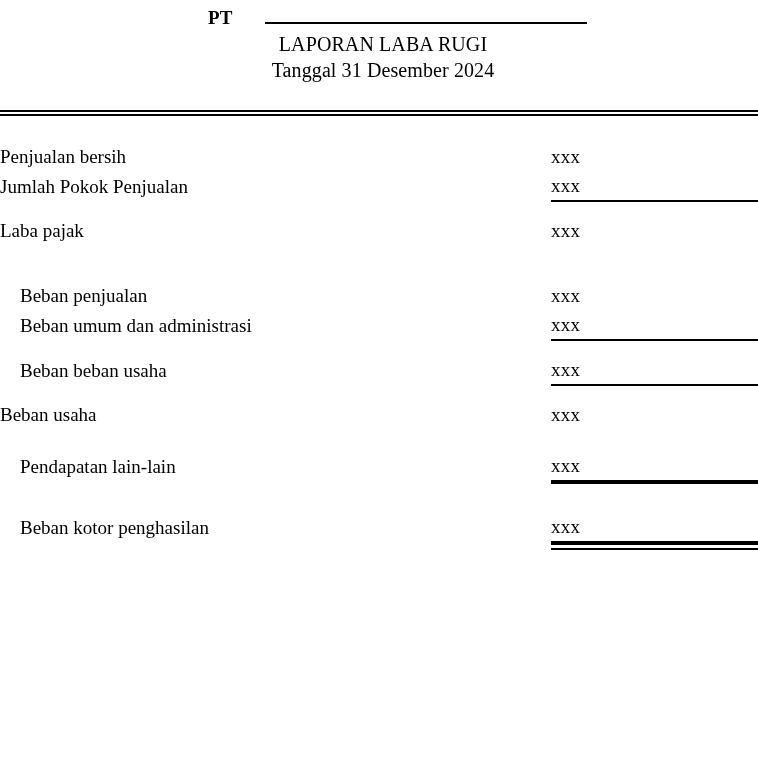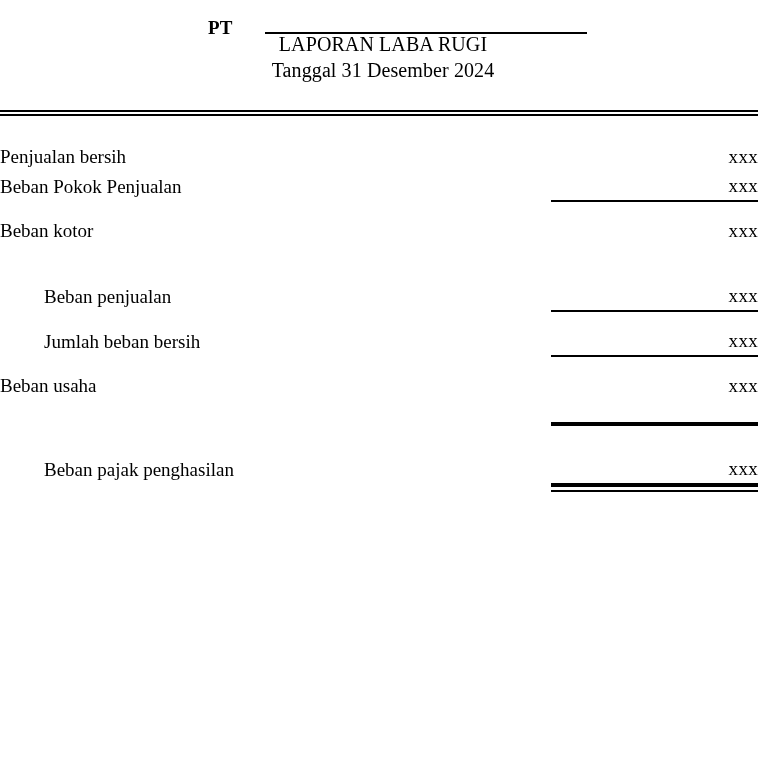"PT" .pt-line { top: 14px -> 4px }
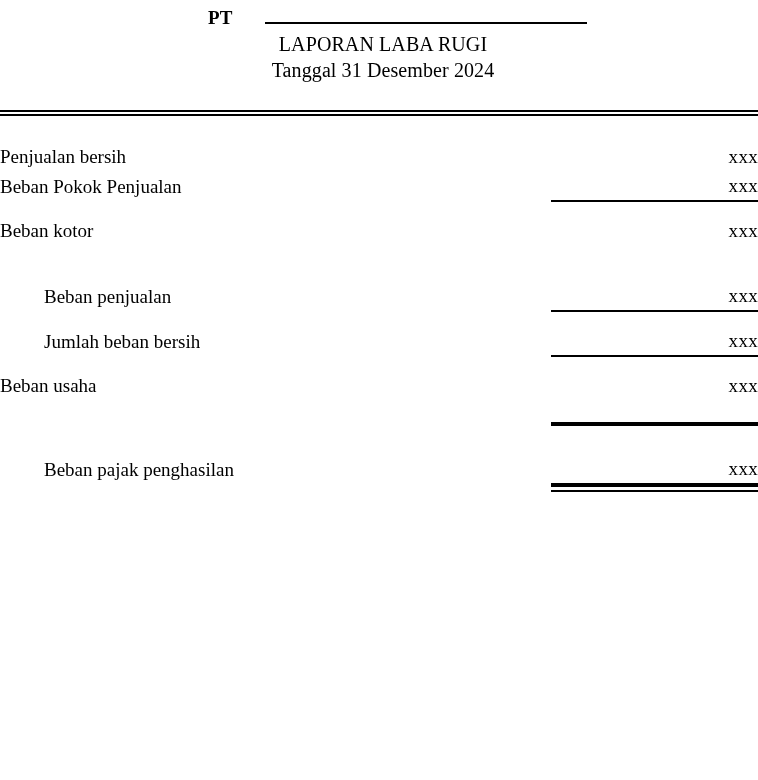"xxx" .amt-cell { text-align: right -> none }
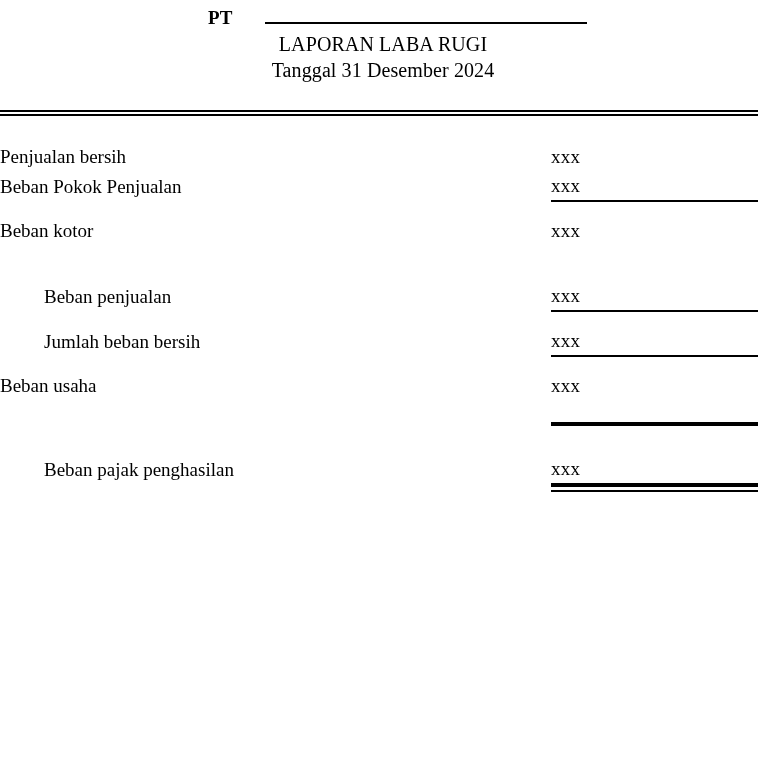"Beban Pokok Penjualan" td.label-cell { text: Beban -> Jumlah }
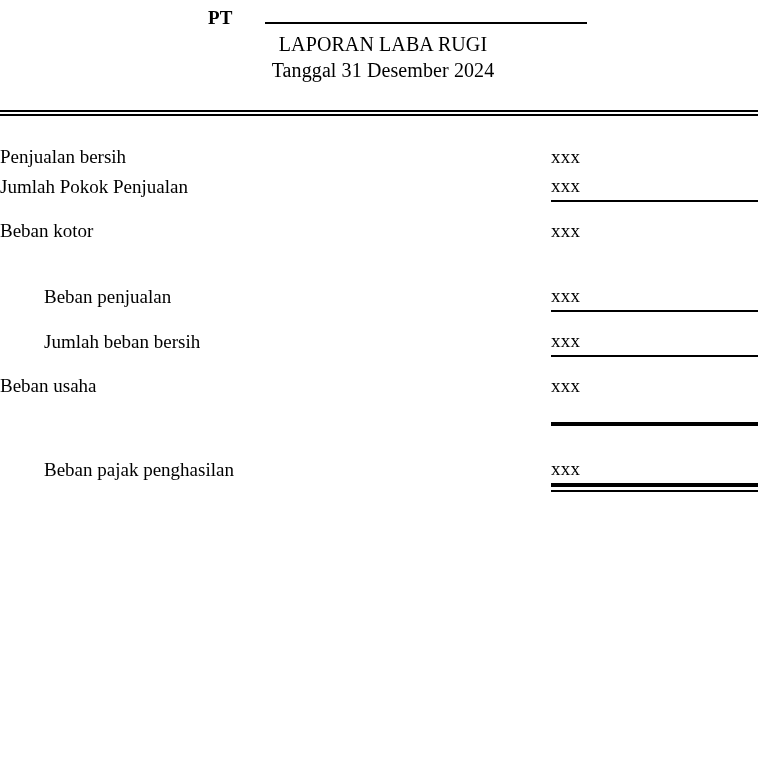"Beban kotor" td.label-cell { text: Beban kotor -> Laba pajak }
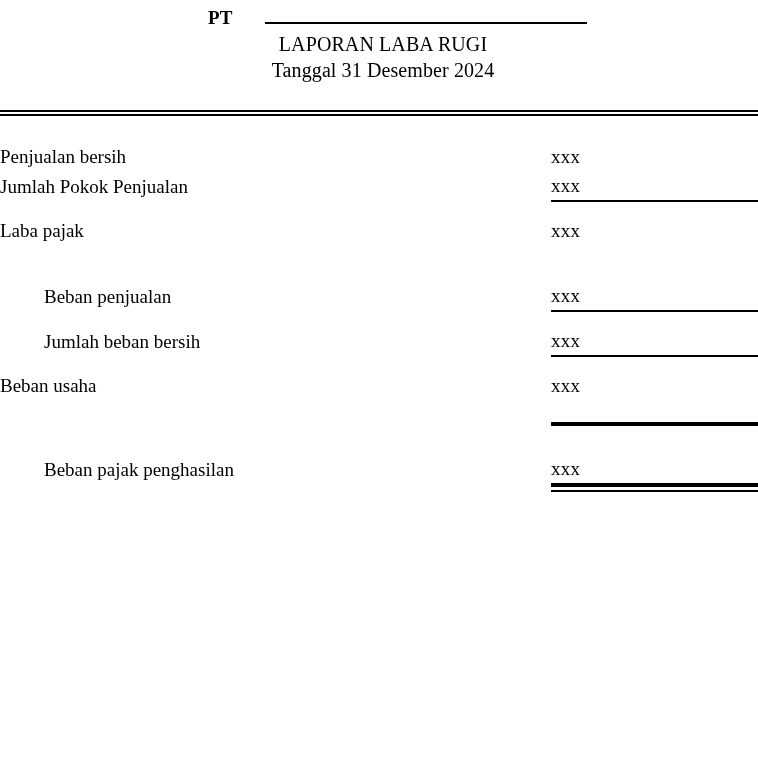"Beban penjualan" .indent-1 .label-cell { padding-left: 44px -> 20px }
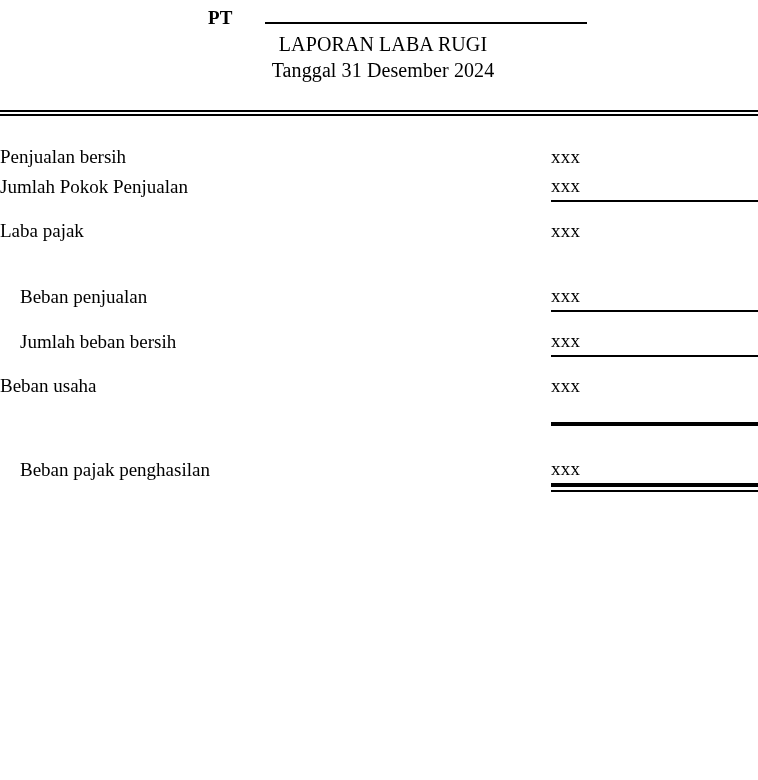"Beban umum dan administrasi" tr.indent-1 { html: none -> <tr> <td>Beban umum dan administrasi</td> <td>xxx</td> </tr> }
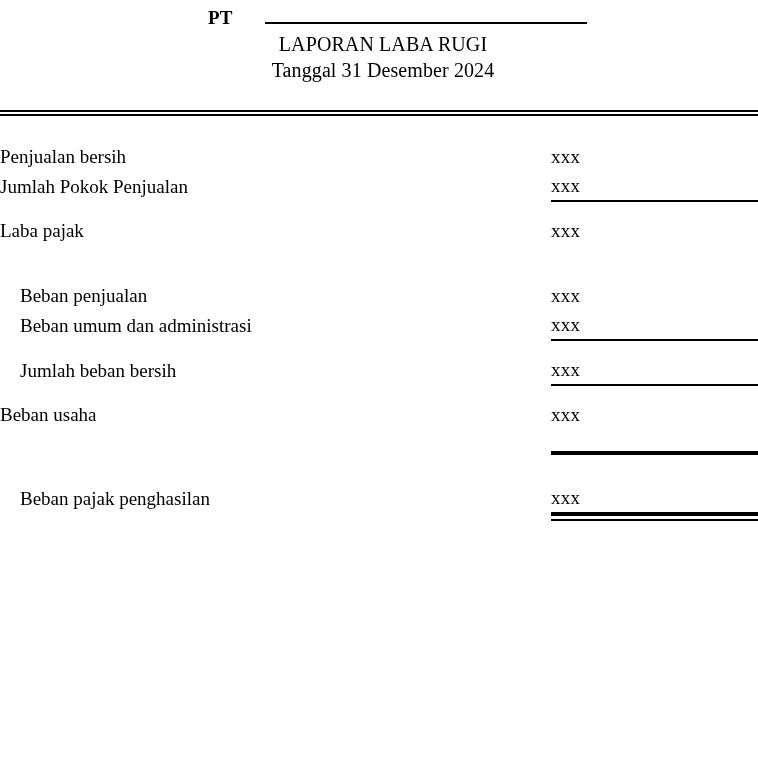"Jumlah beban bersih" td.label-cell { text: Jumlah beban bersih -> Beban beban usaha }
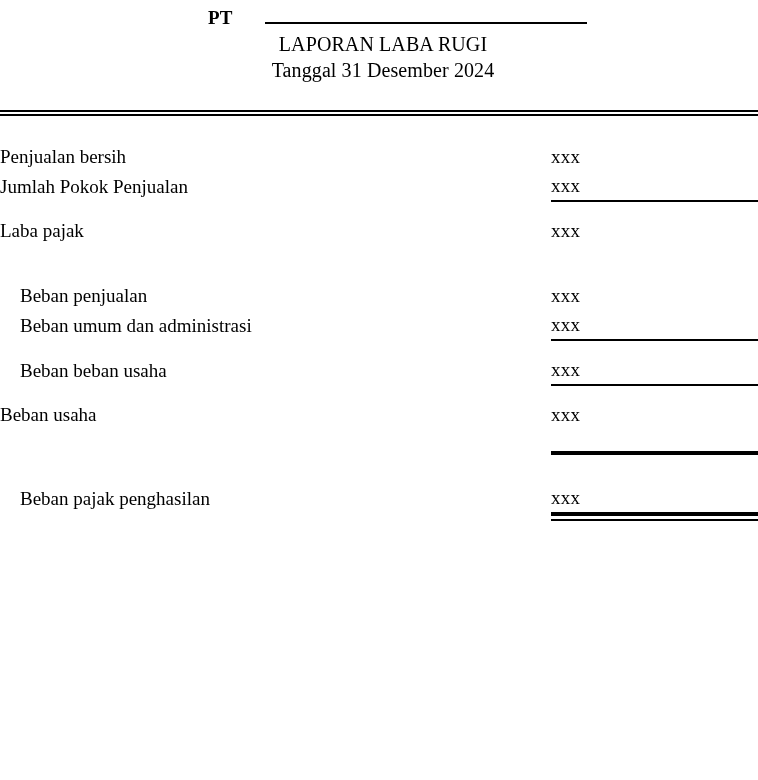"Pendapatan lain-lain" tr.indent-1 { html: none -> <tr> <td>Pendapatan lain-lain</td> <td>xxx</td> </tr> }
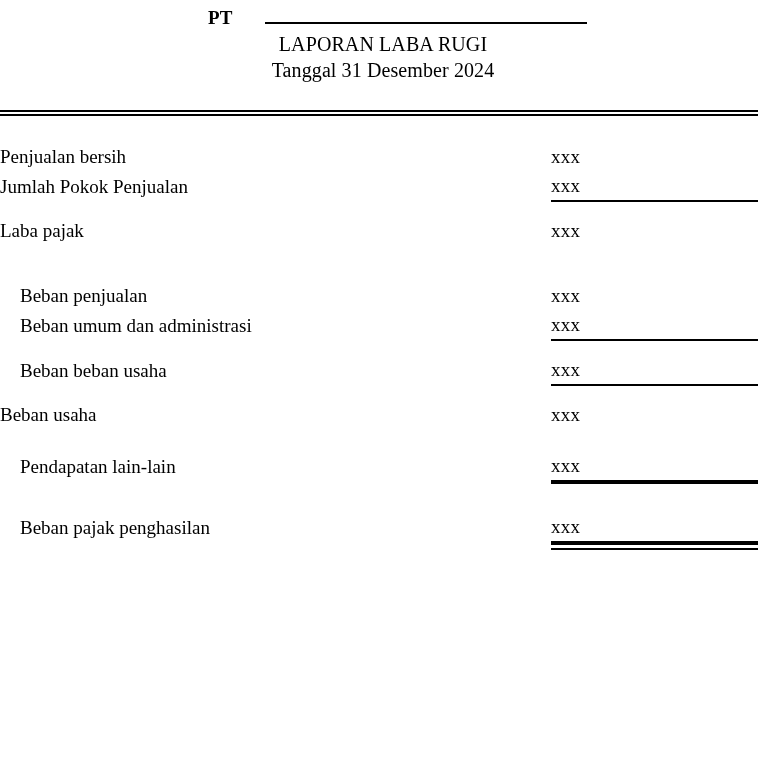"Beban pajak penghasilan" td.label-cell { text: pajak -> kotor }
